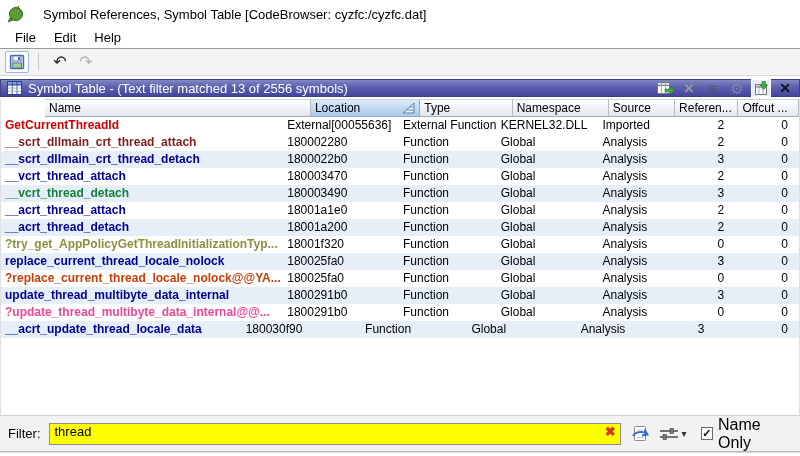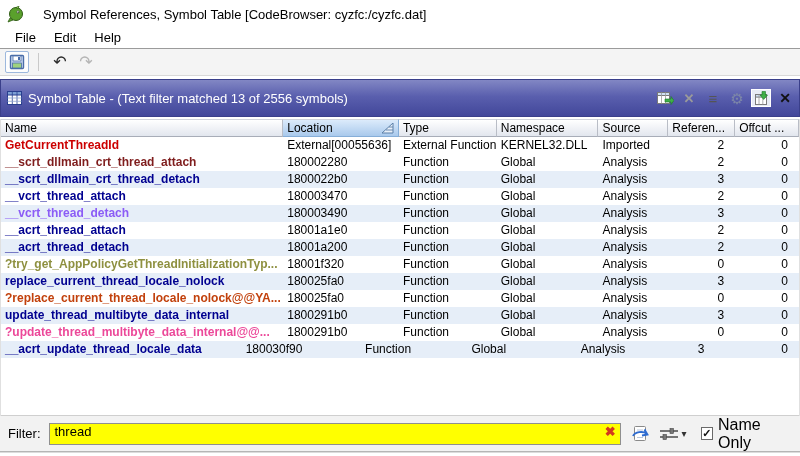"Symbol Table - (Text filter" .panel-header { height: 38px -> 18px }
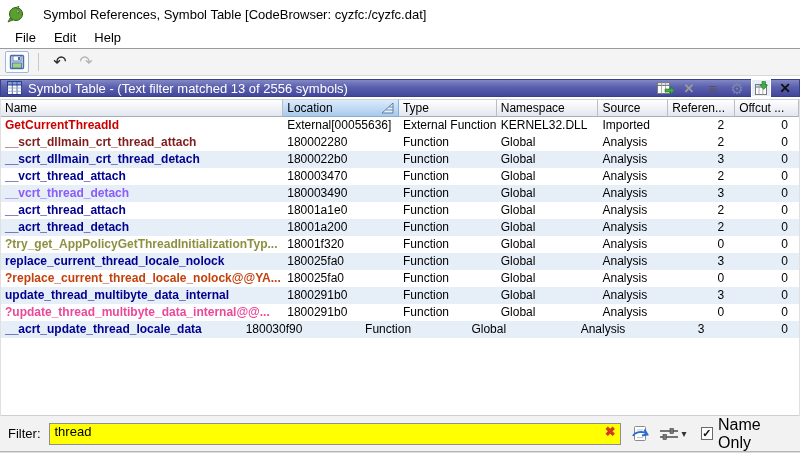"Name" .thead { padding-left: none -> 44px }
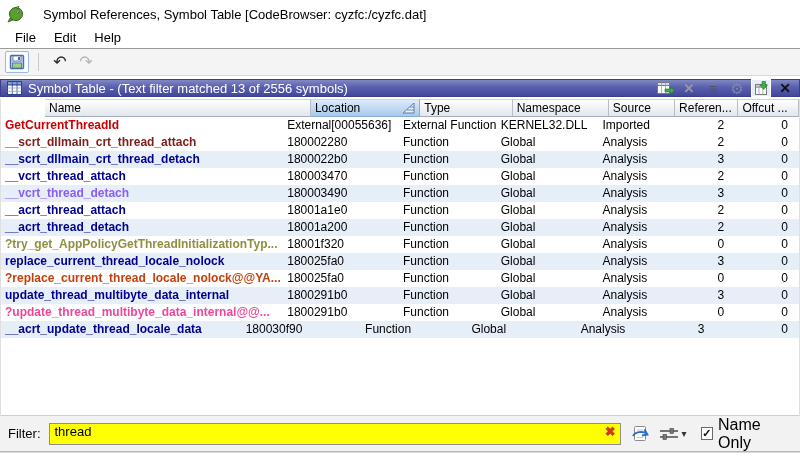"__vcrt_thread_detach" div.td { color: #8b5cf6 -> #15803d }
